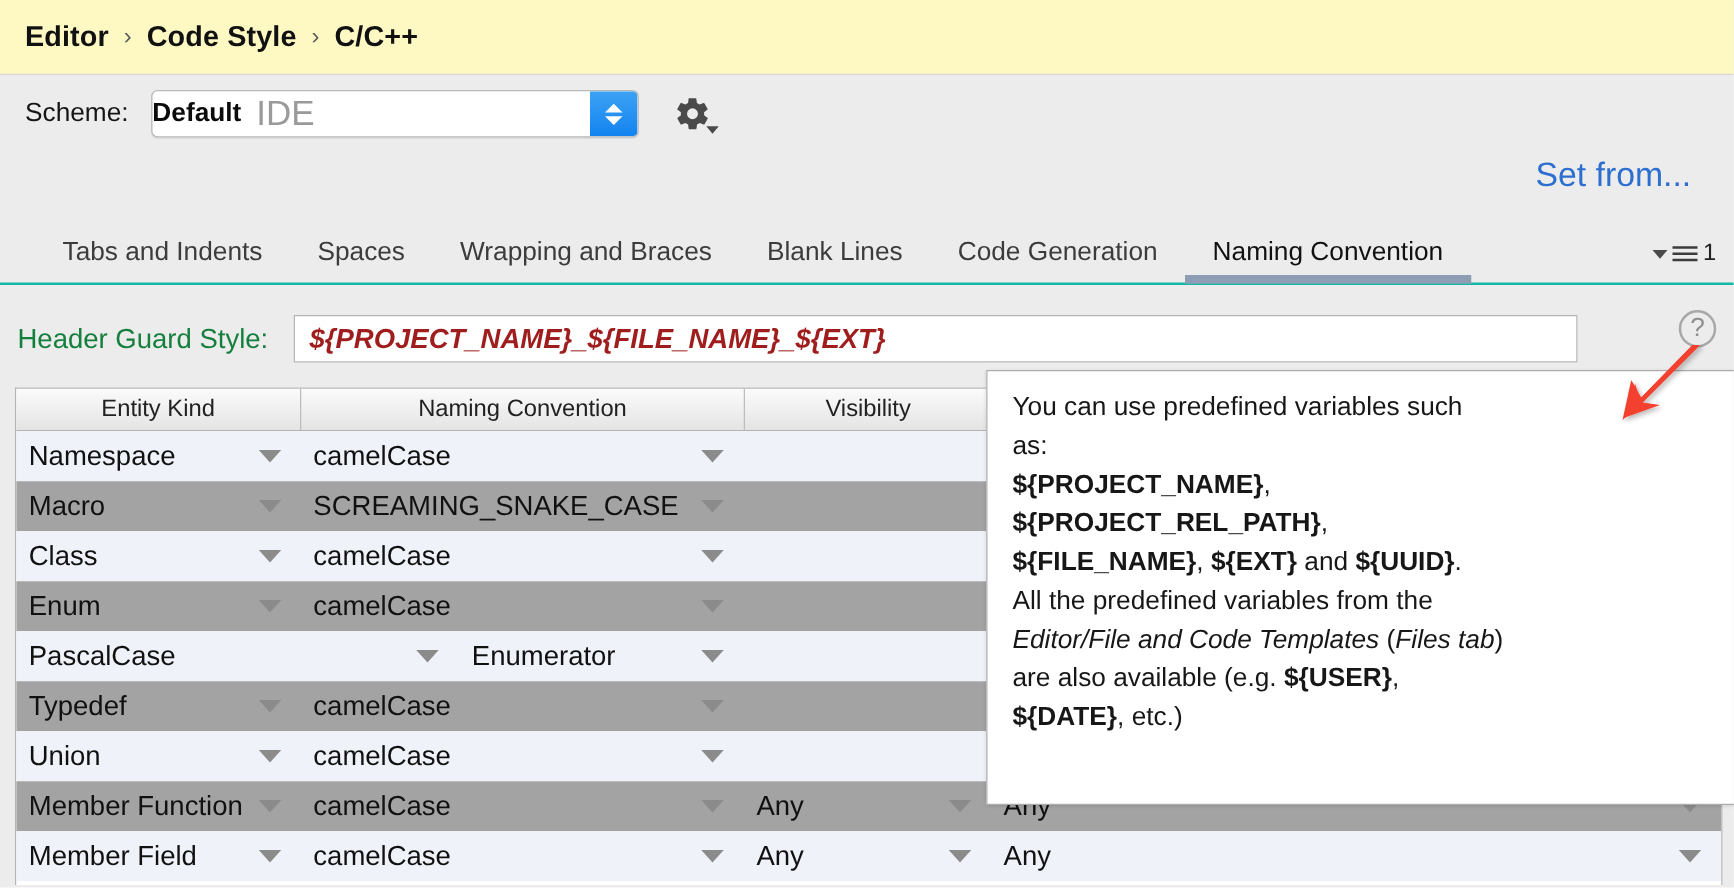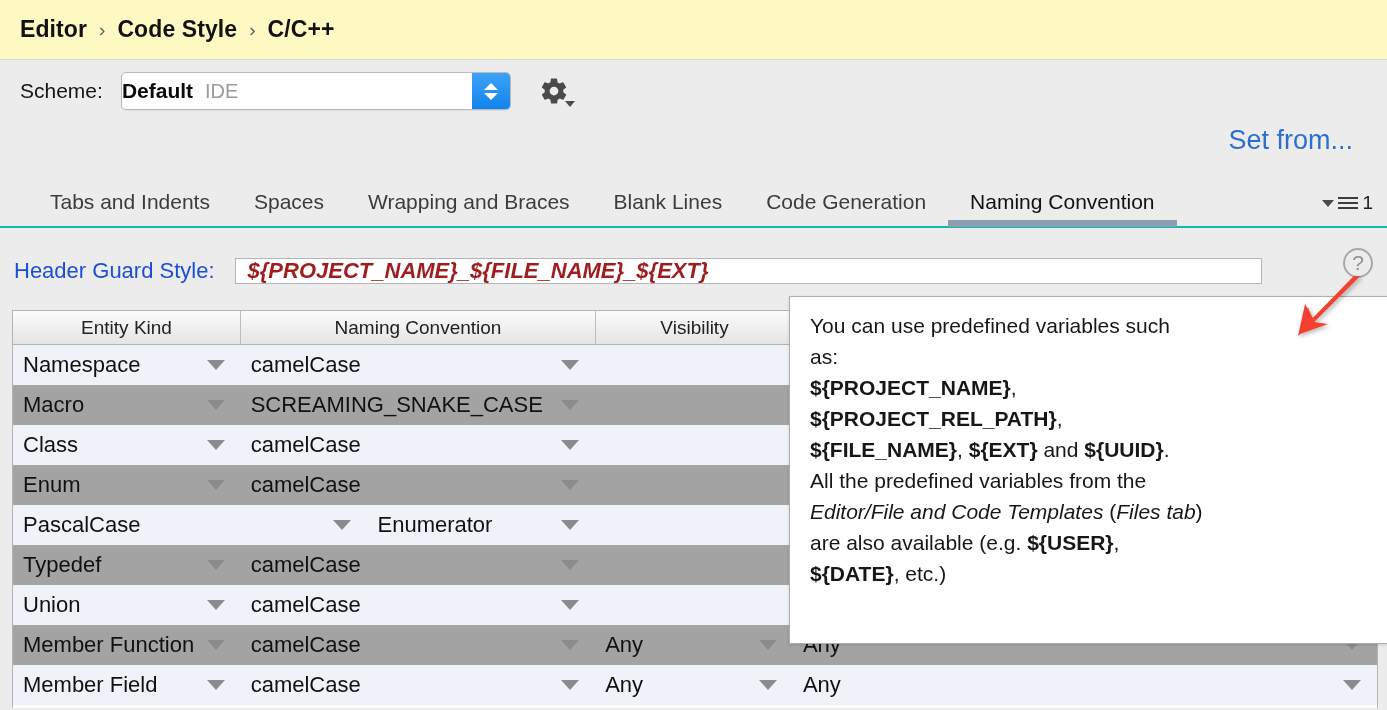"IDE" #scheme-sub { font-size: 20px -> 28px }
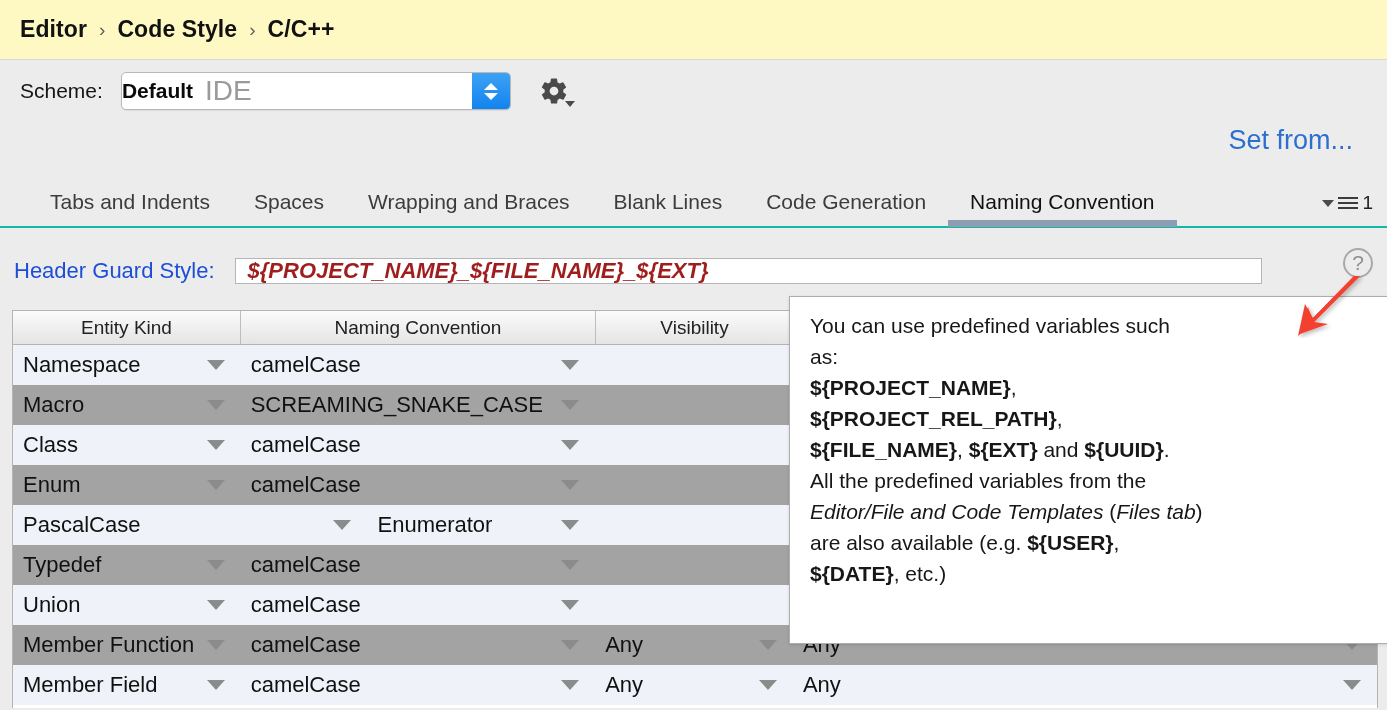"Header Guard Style:" #guard-label { color: #1d4ed8 -> #15803d }
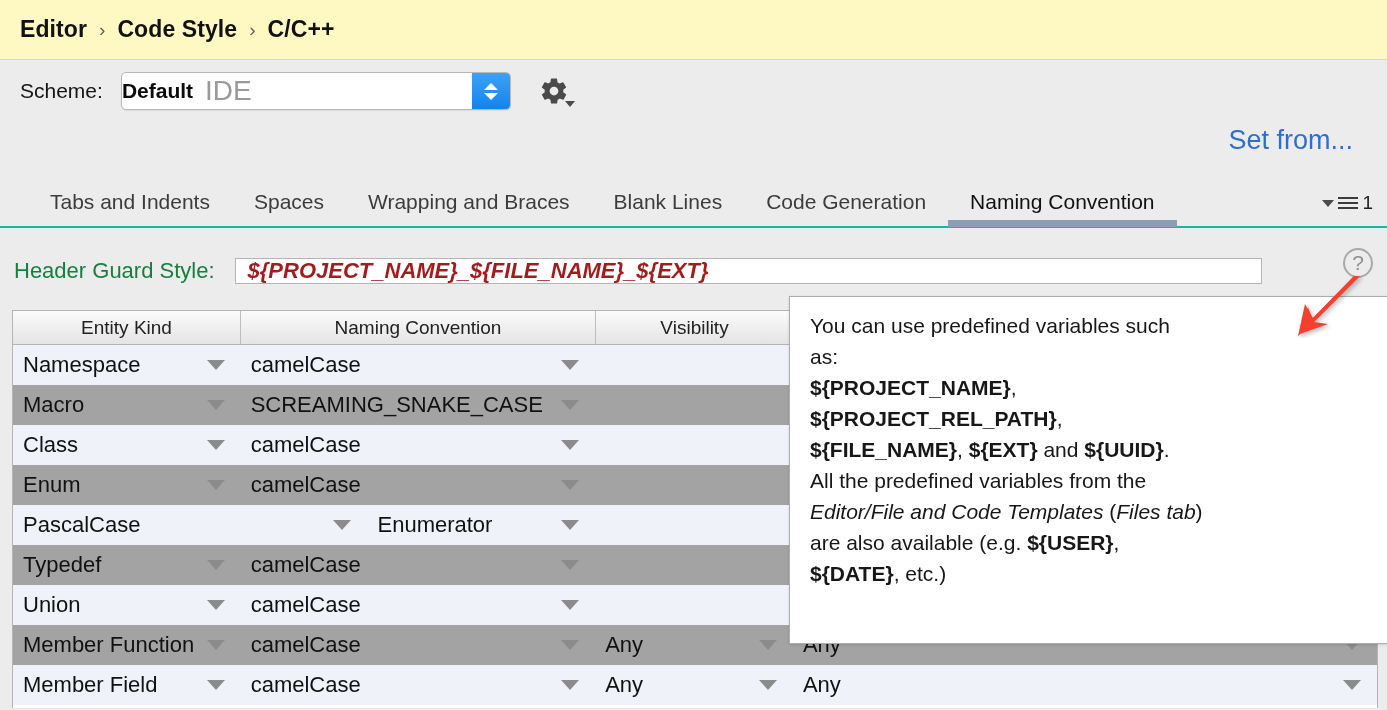"${PROJECT_NAME}_${FILE_NAME}_${EXT}" #guard-input { height: 26px -> 38px }
